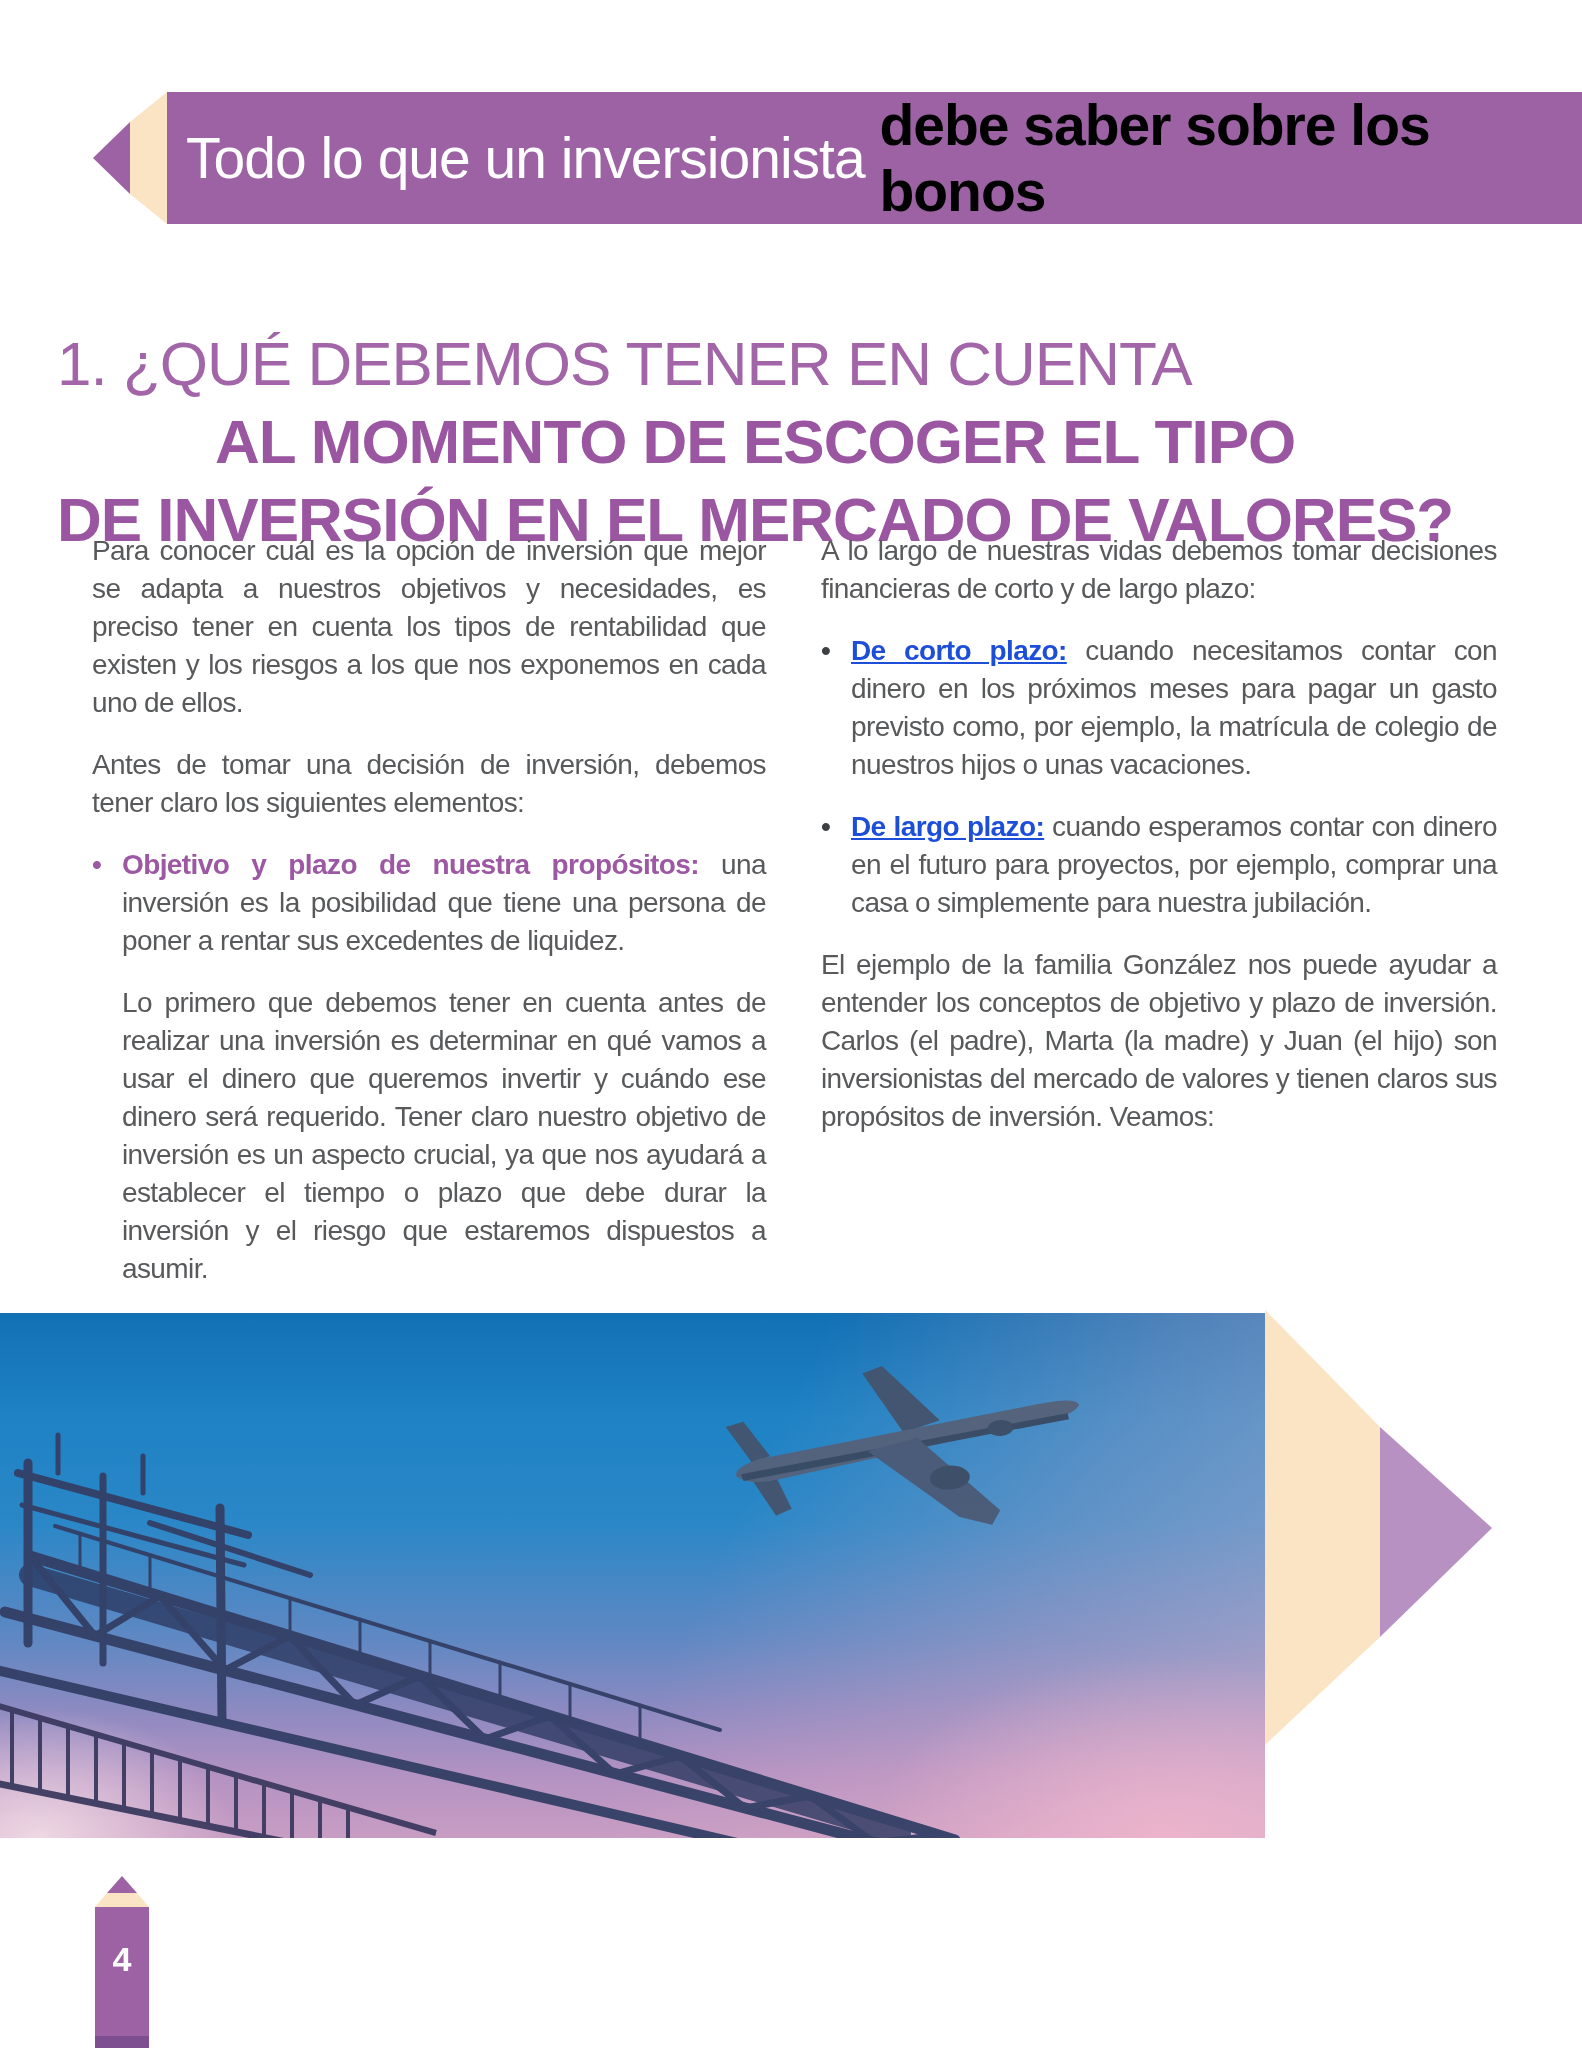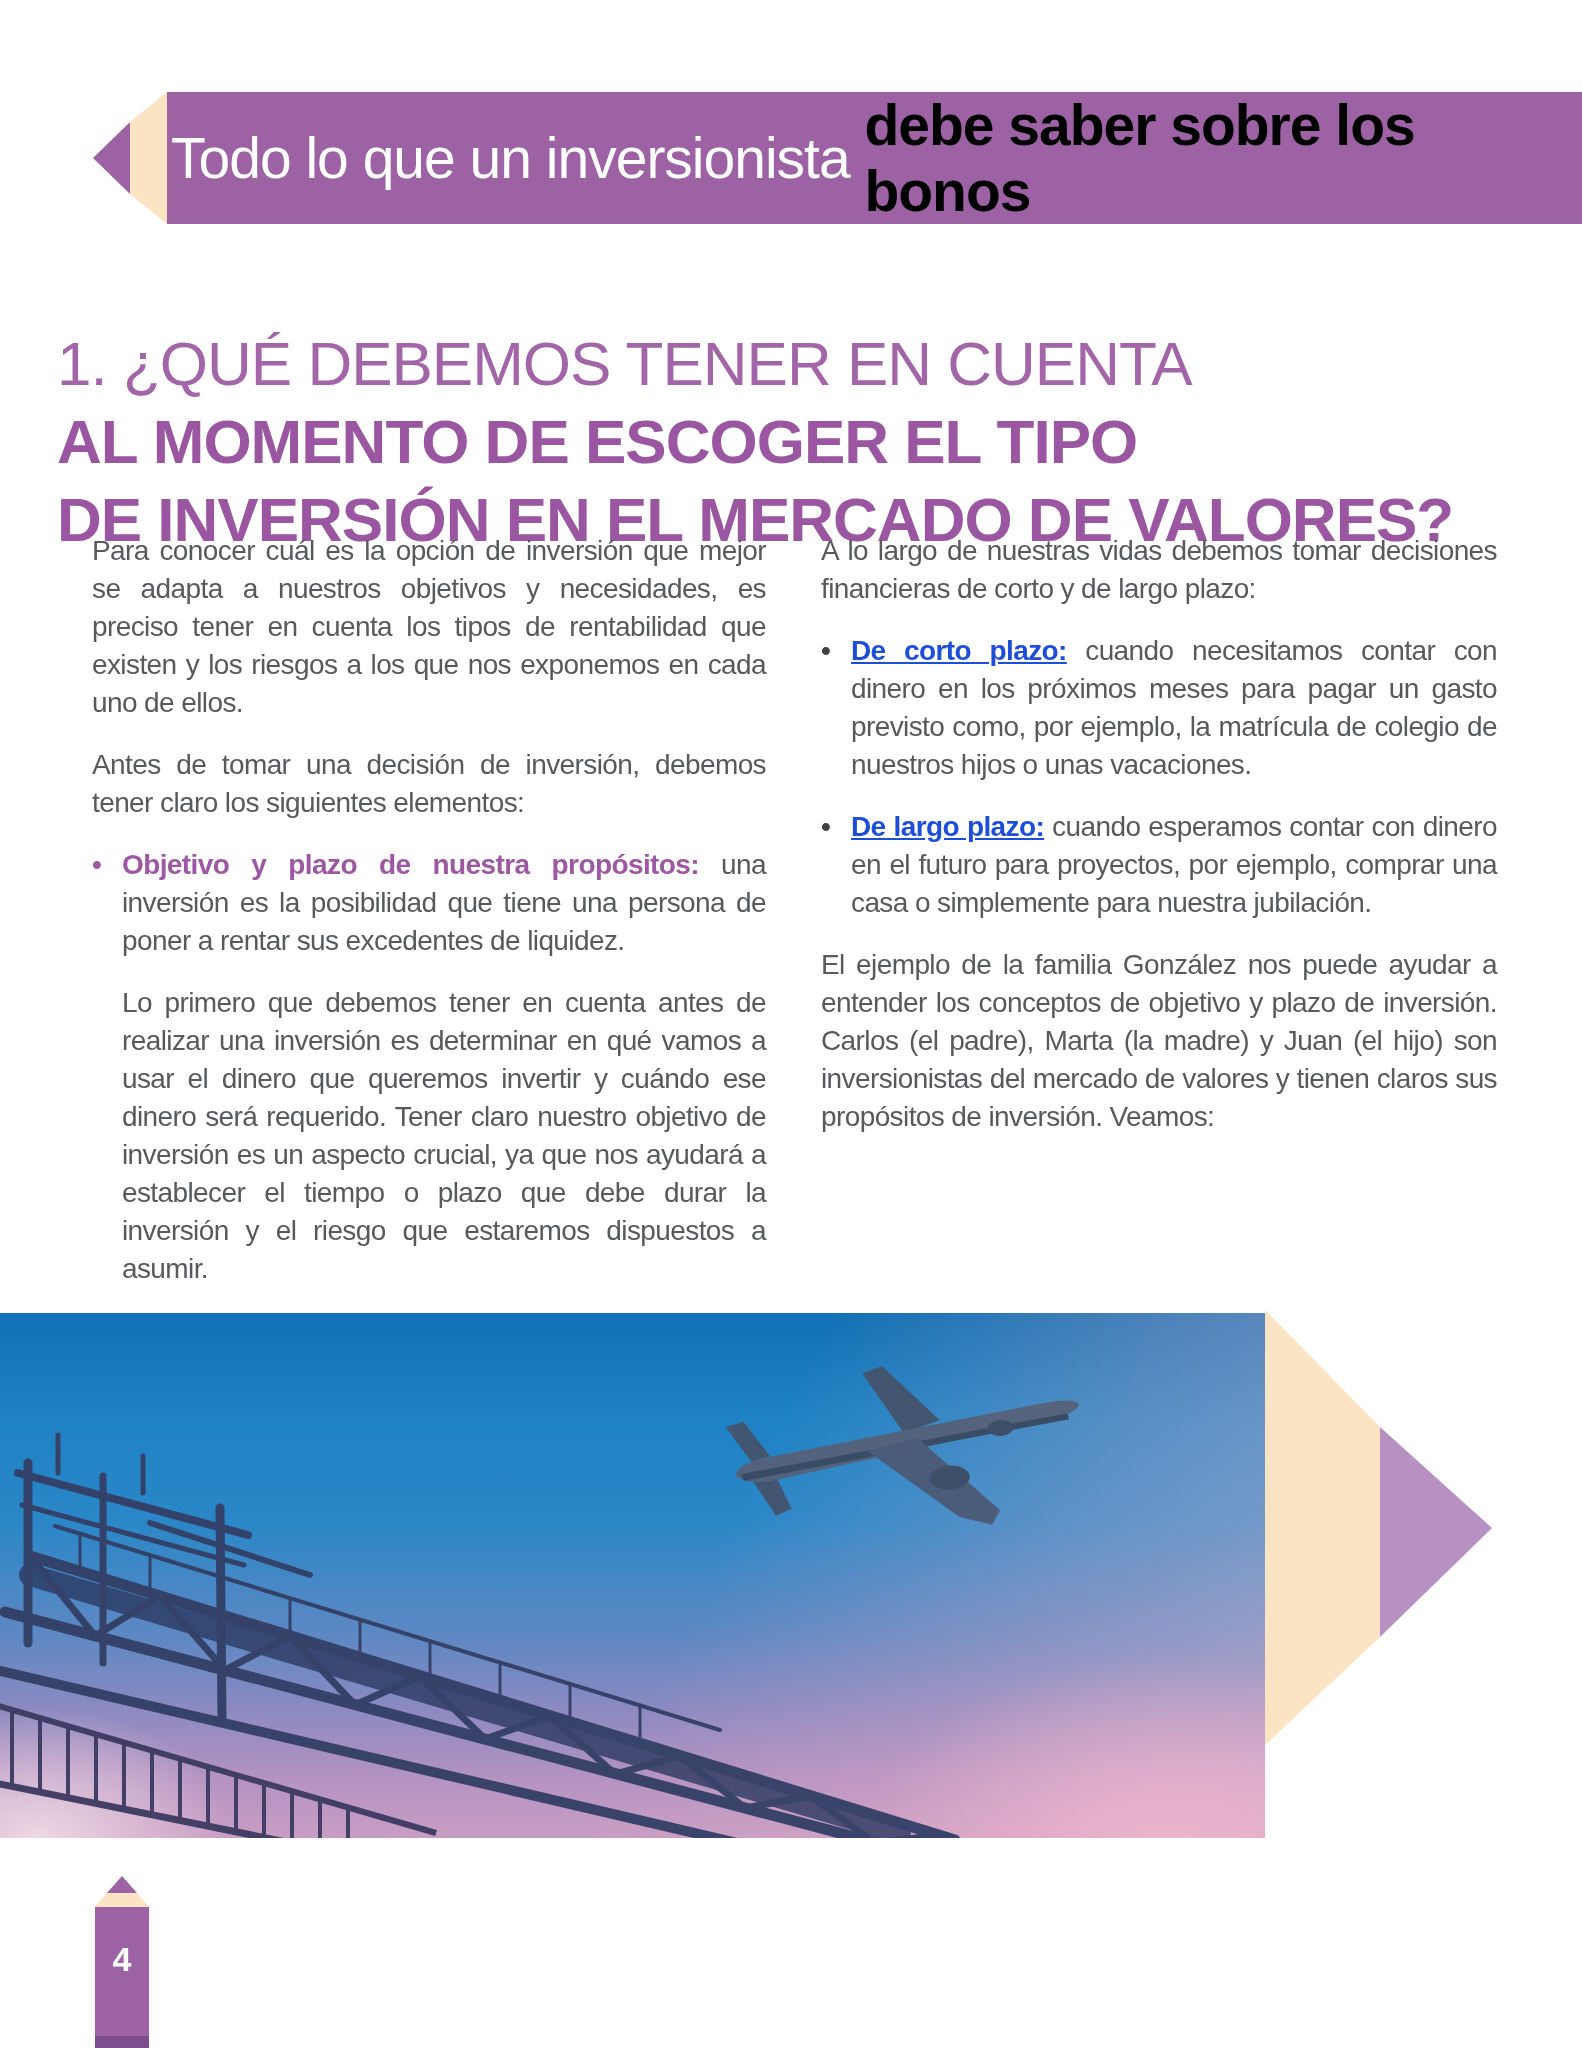"Todo lo que un inversionista" .banner { padding-left: 4px -> 19px }
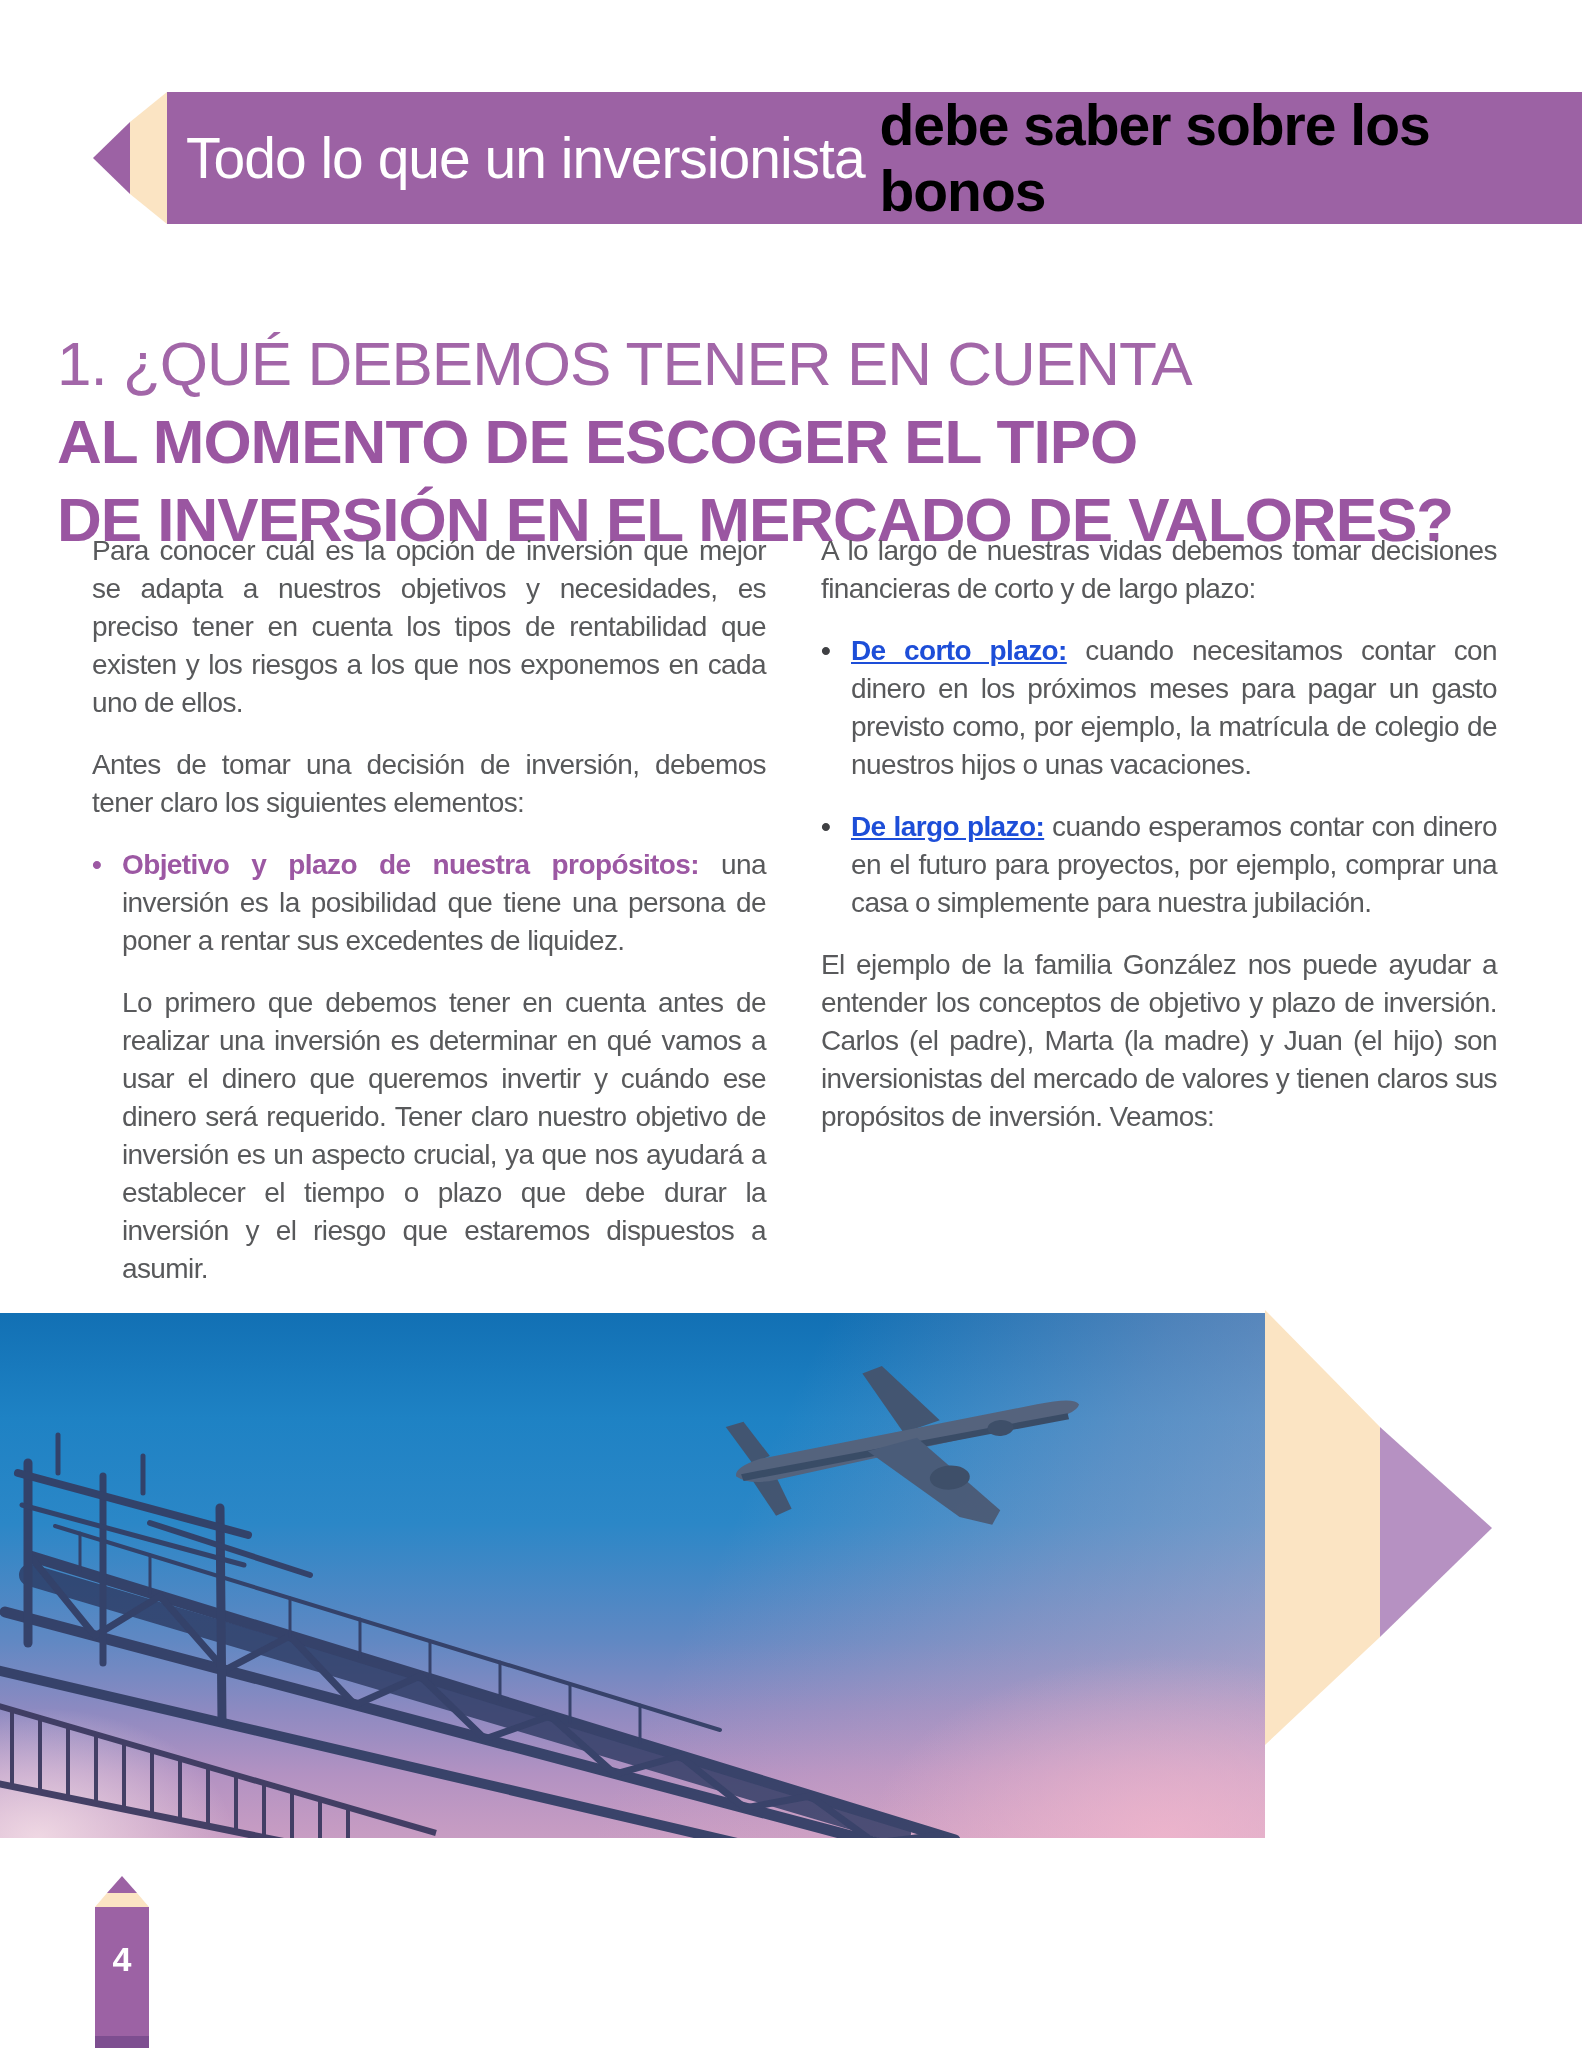"AL MOMENTO DE ESCOGER EL" .sec-title .l2,.sec-title .l3 { text-align: none -> center }
